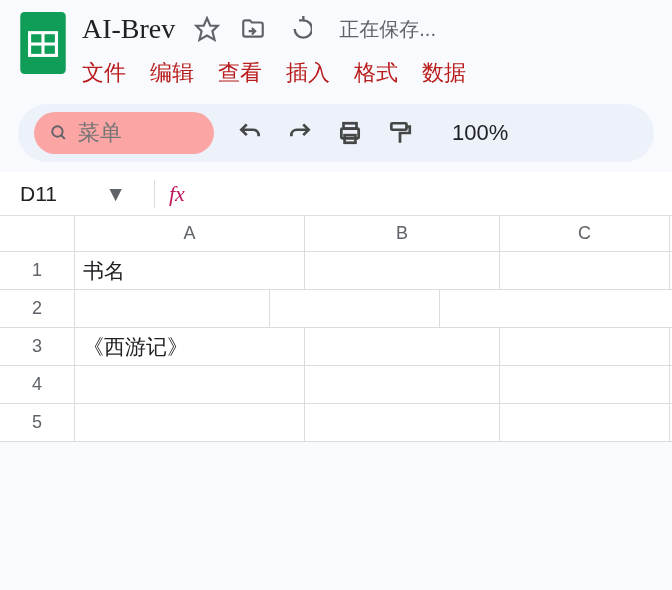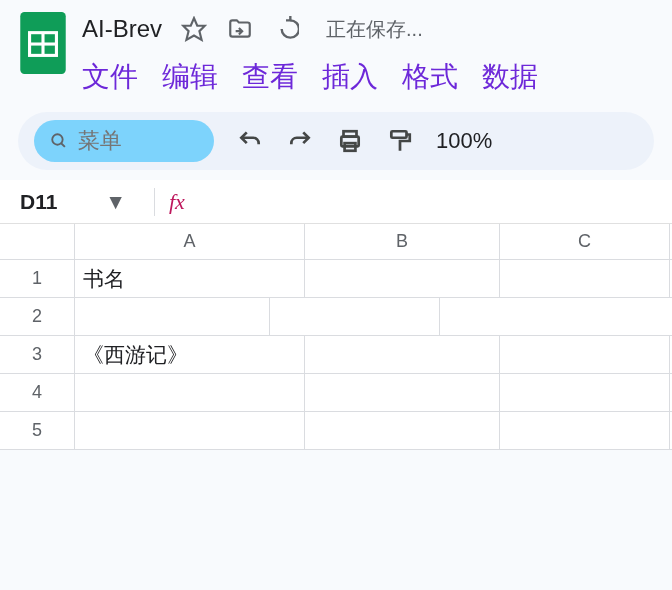"AI-Brev" .doc-title { font-family: none -> Liberation Serif, serif; font-size: 24px -> 28px }
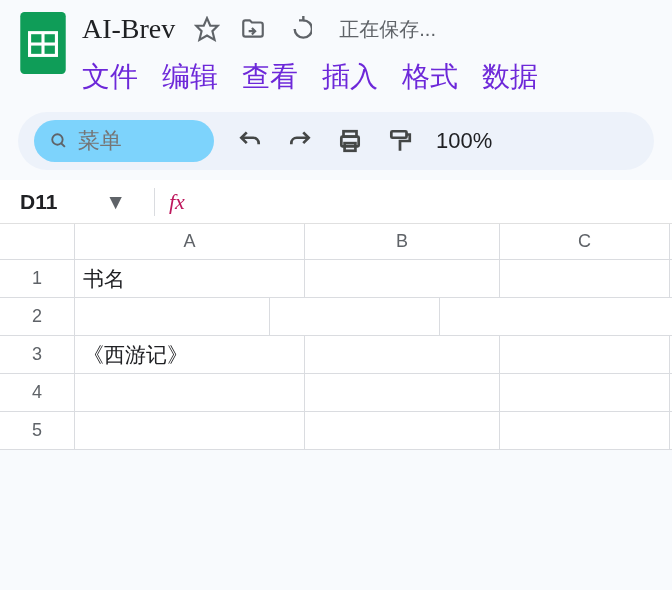"文件" .menu-item { color: #6d28d9 -> #b91c1c; font-size: 28px -> 22px }
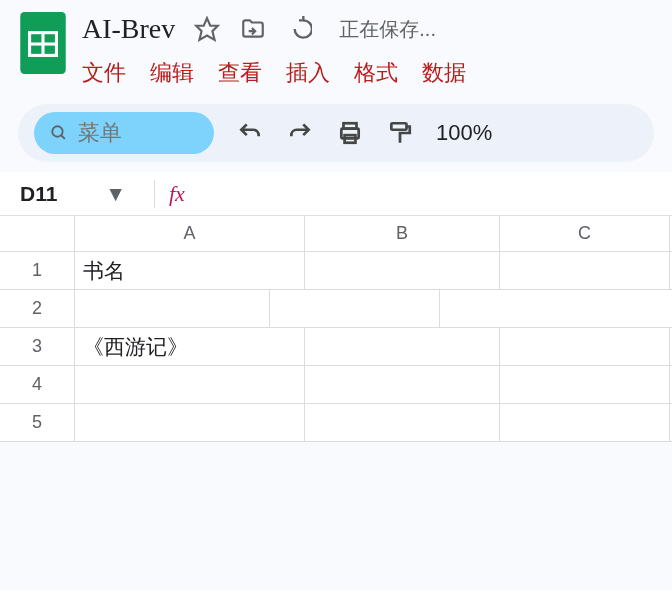"菜单" .search-box { background: #7dd3fc -> #fca5a5 }
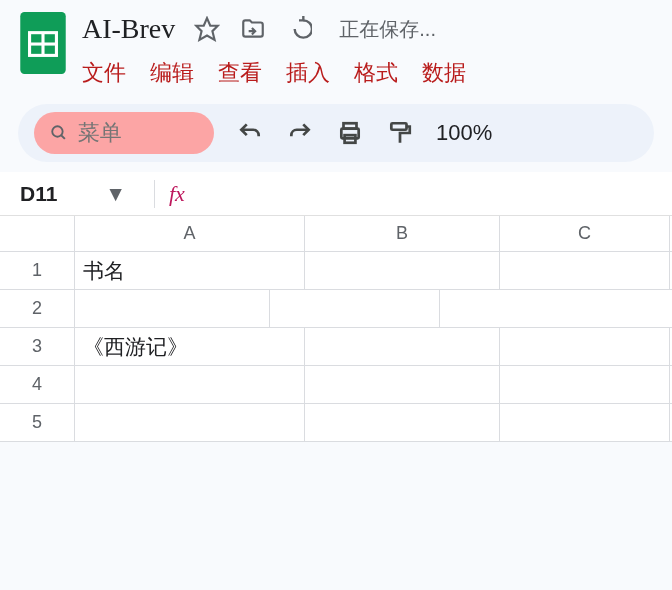"100%" .zoom { margin-left: none -> 16px }
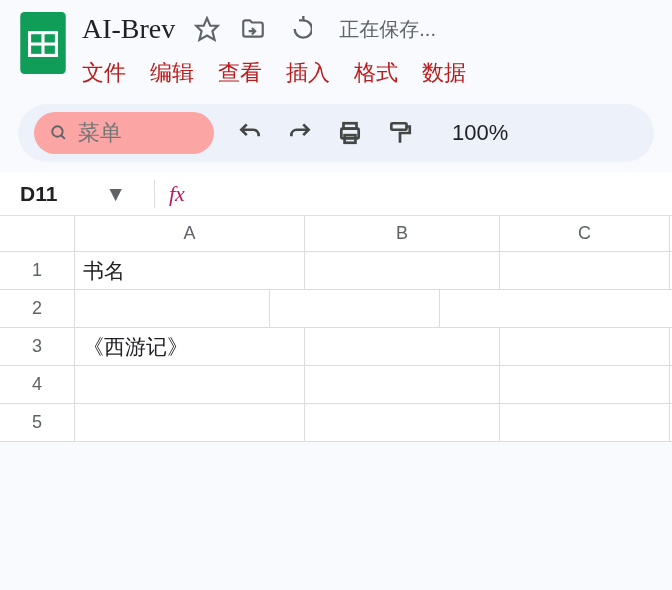"D11" .cell-ref { font-weight: bold -> none }
